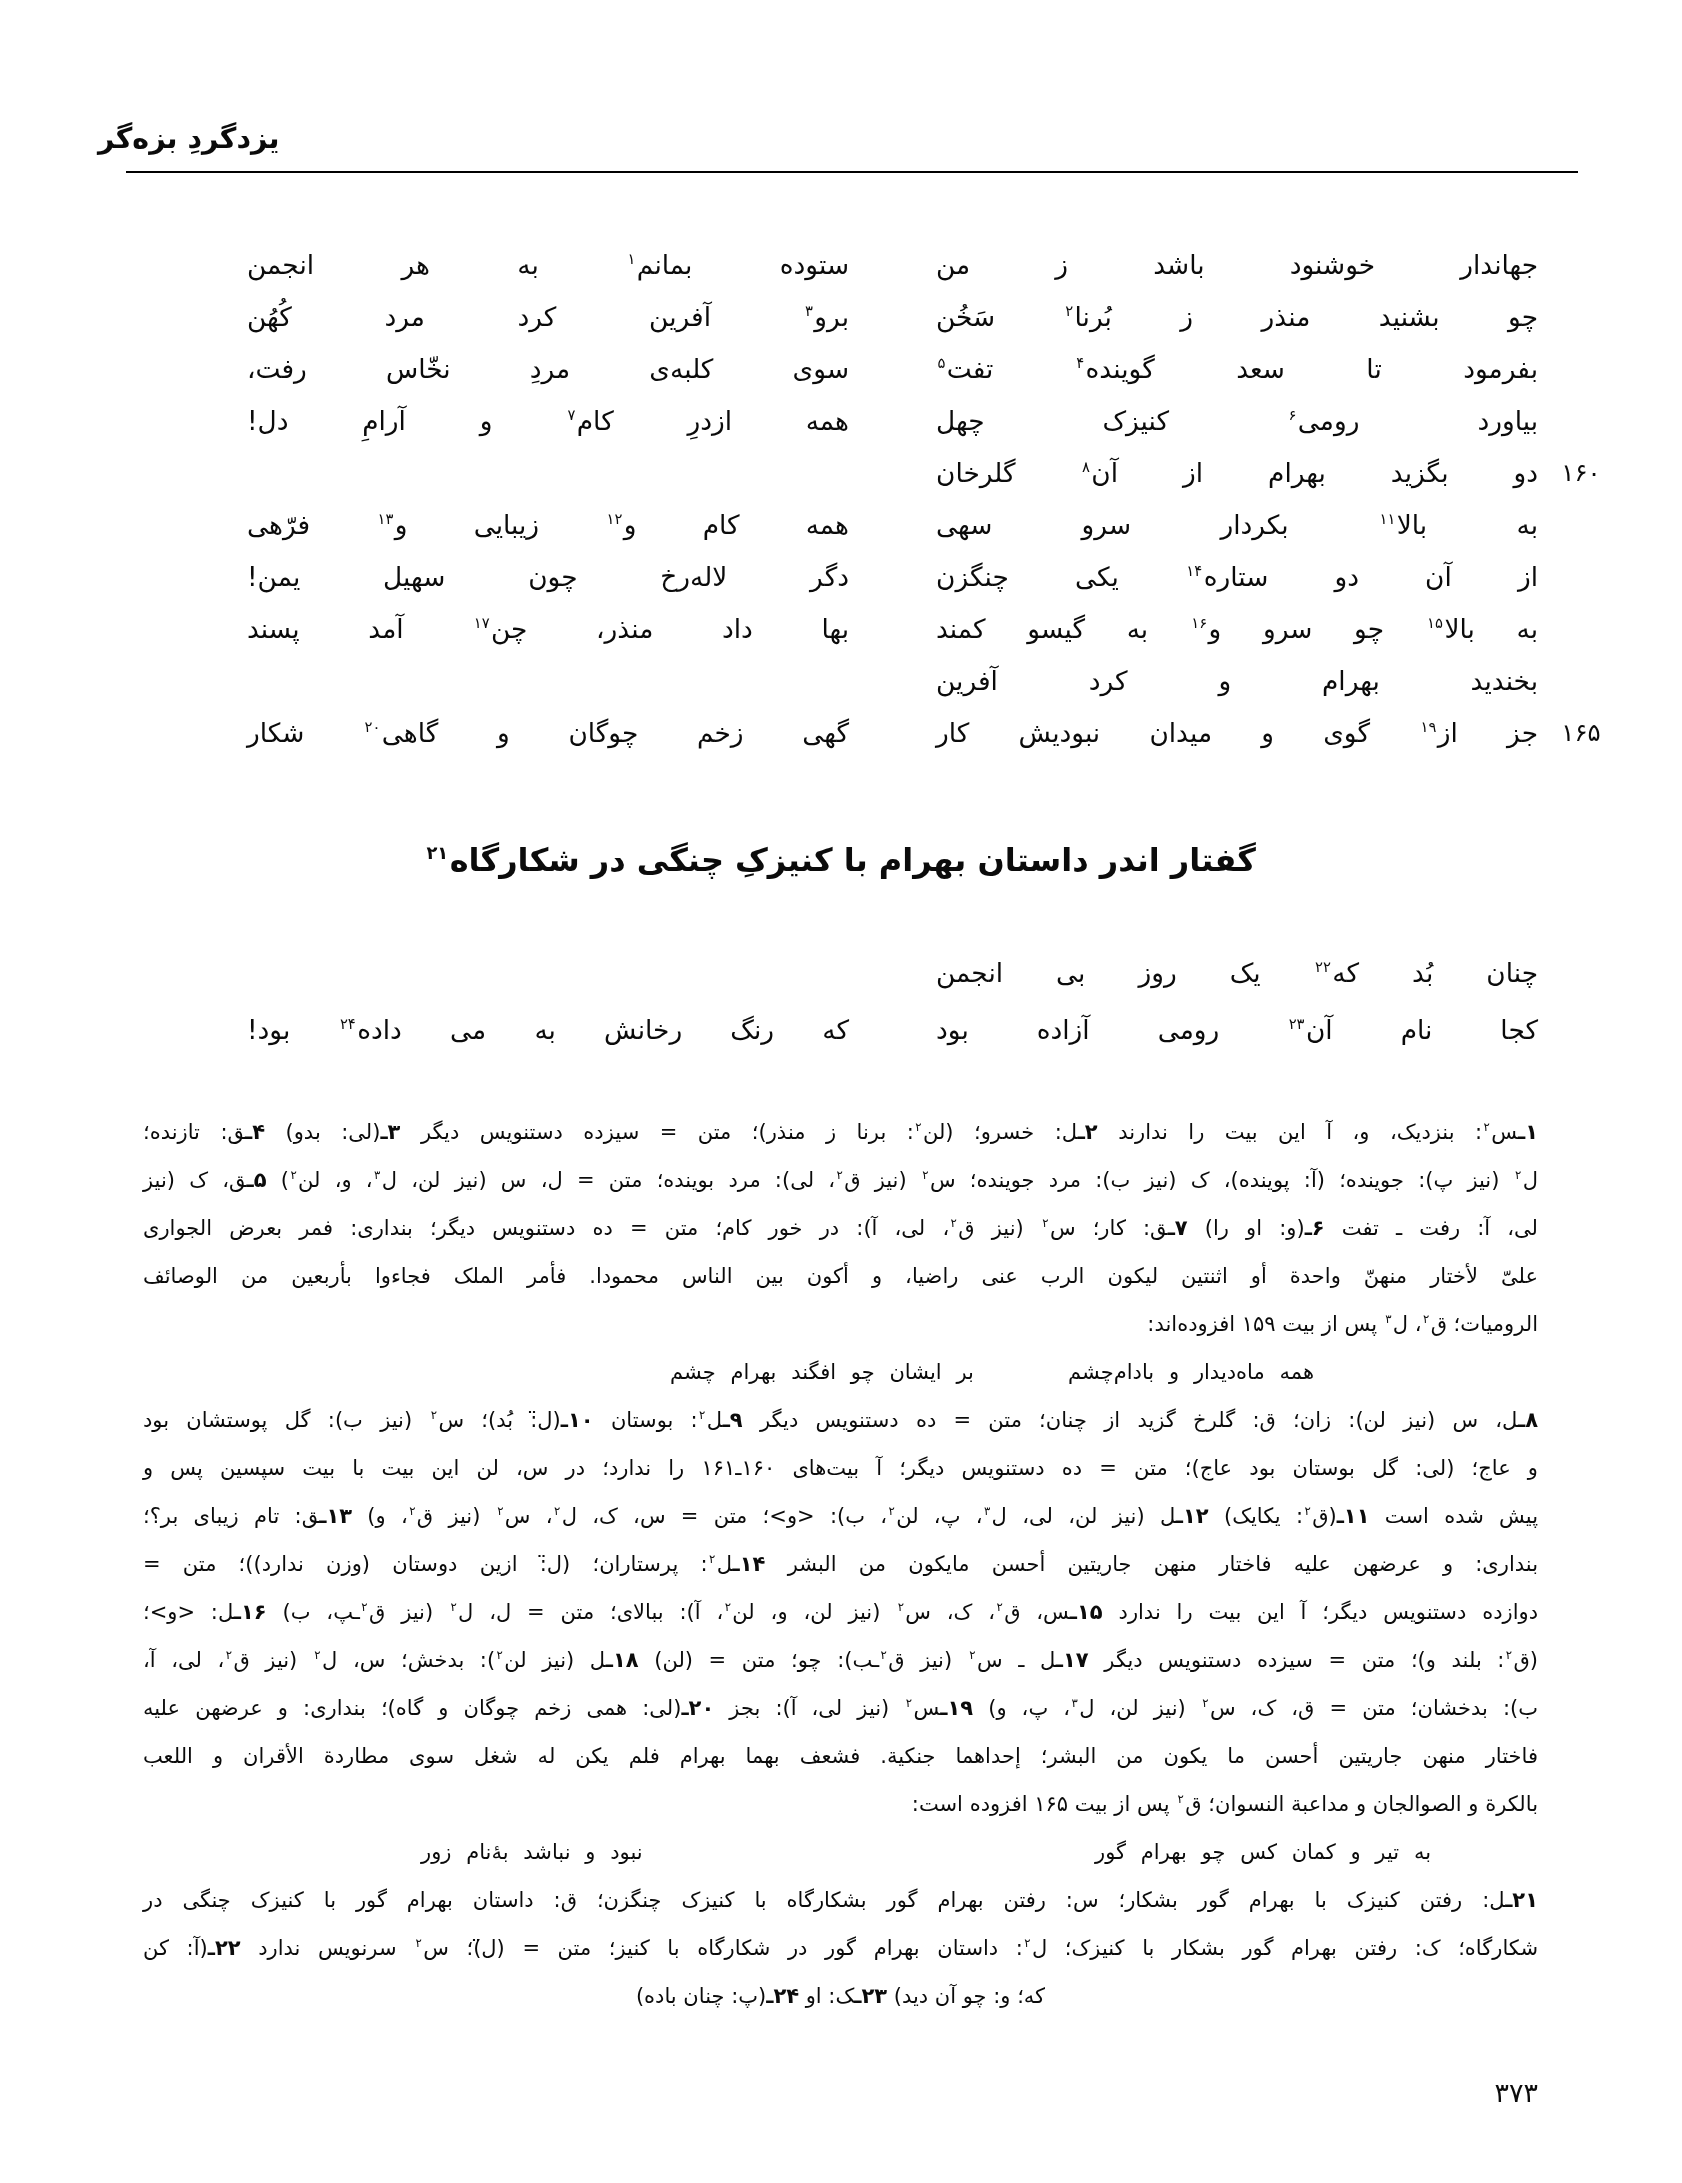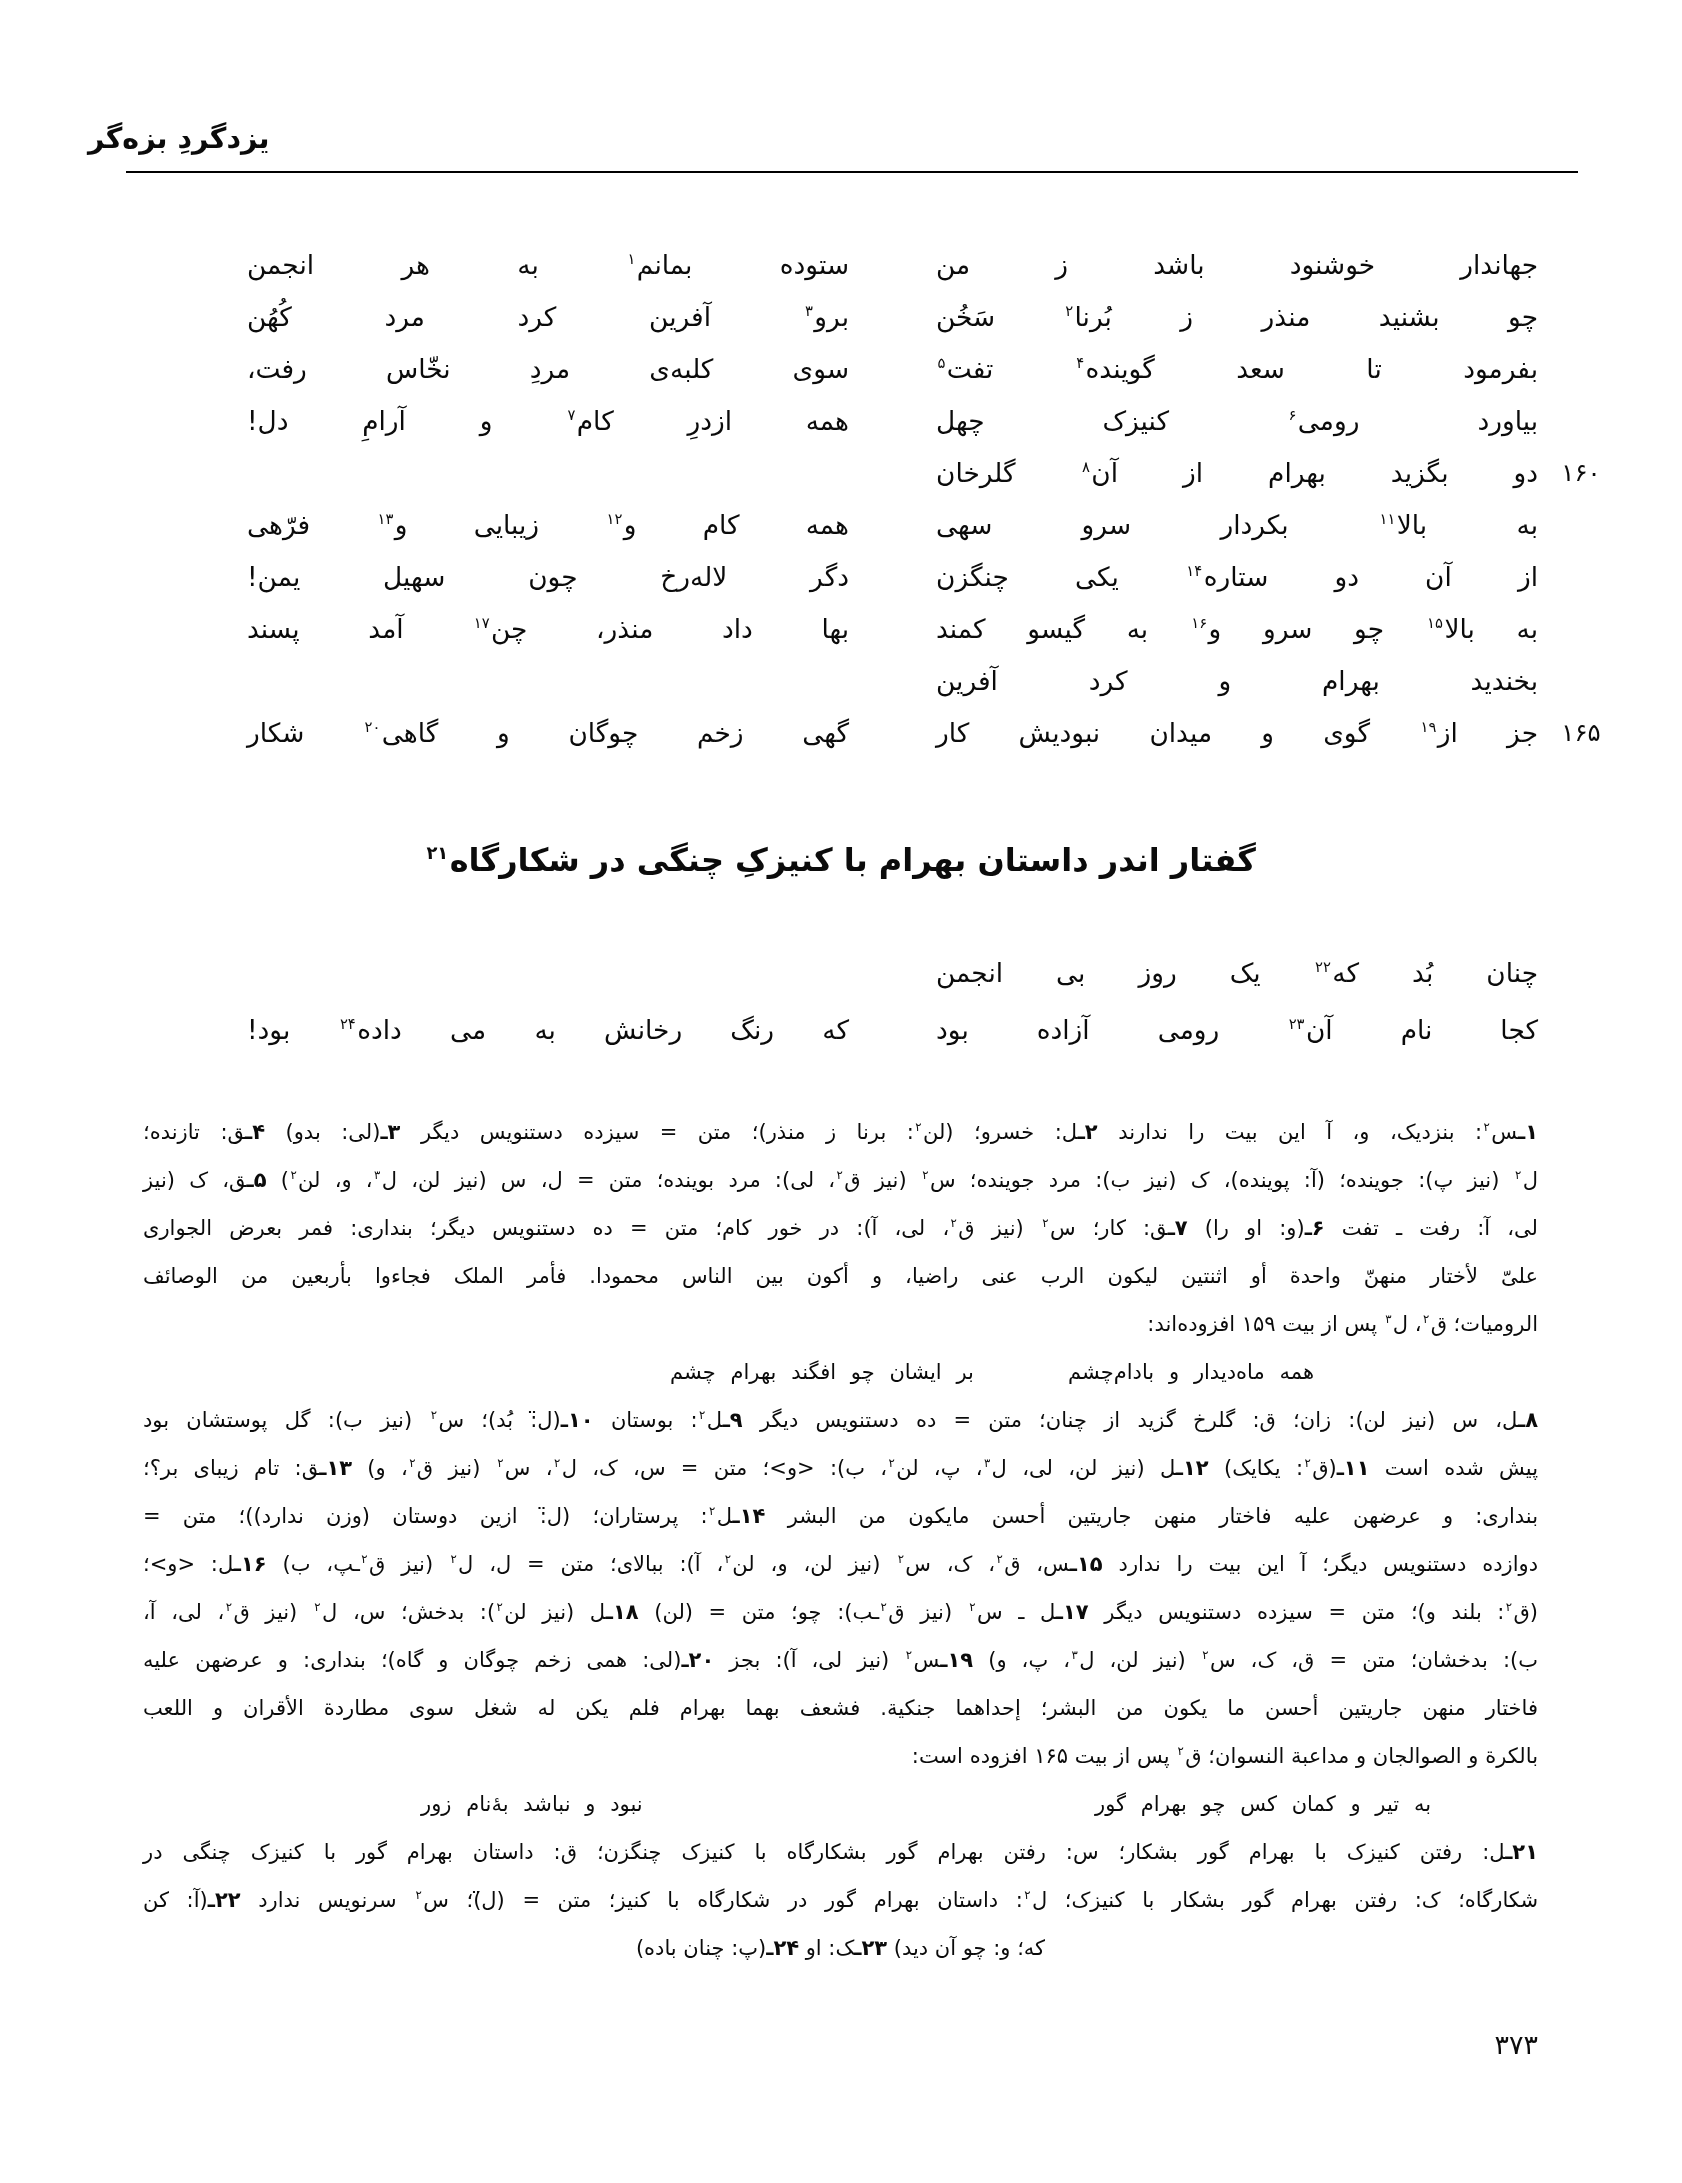"یزدگردِ بزه‌گر" .running-head { left: 89px -> 99px }
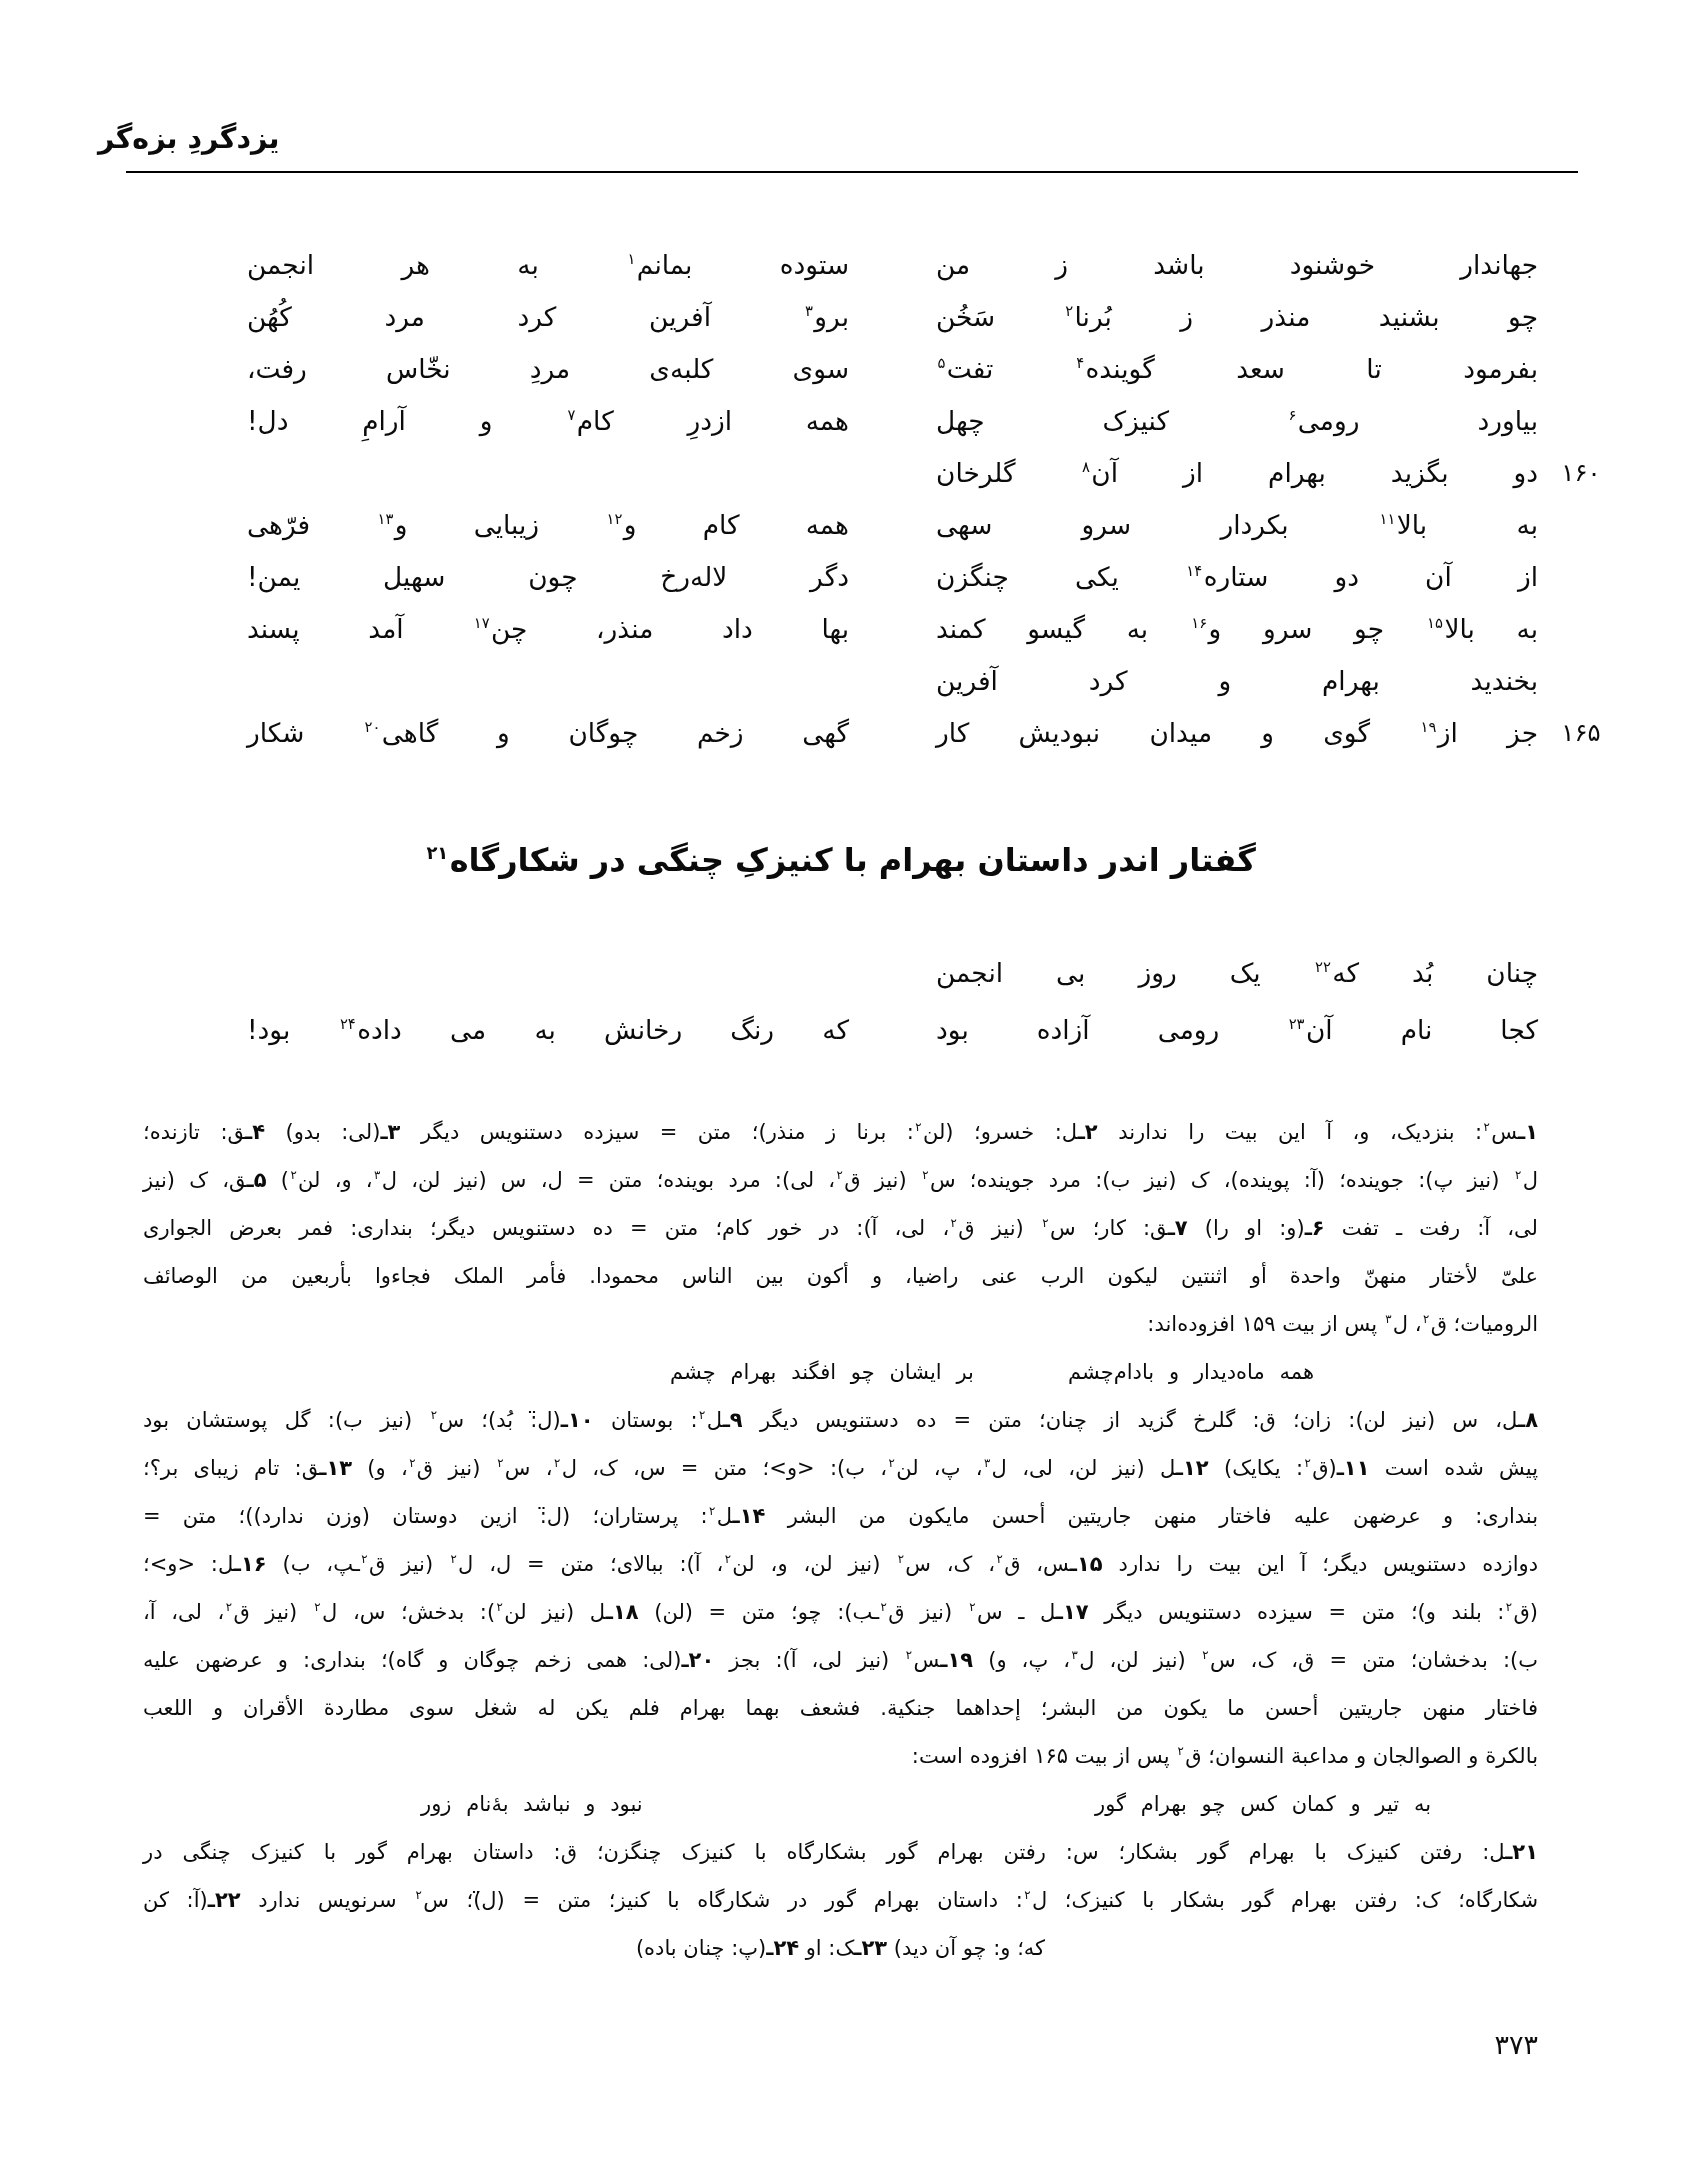"و عاج؛ (لی: گل بوستان" div.fn-line { html: none -> <div>و عاج؛ (لی: گل بوستان بود عاج)؛ متن = ده دستنویس دیگر؛ آ بیت‌های ۱۶۰ـ۱۶۱ را ندارد؛ در س، لن این بیت با بیت سپسین پس و</div> }
